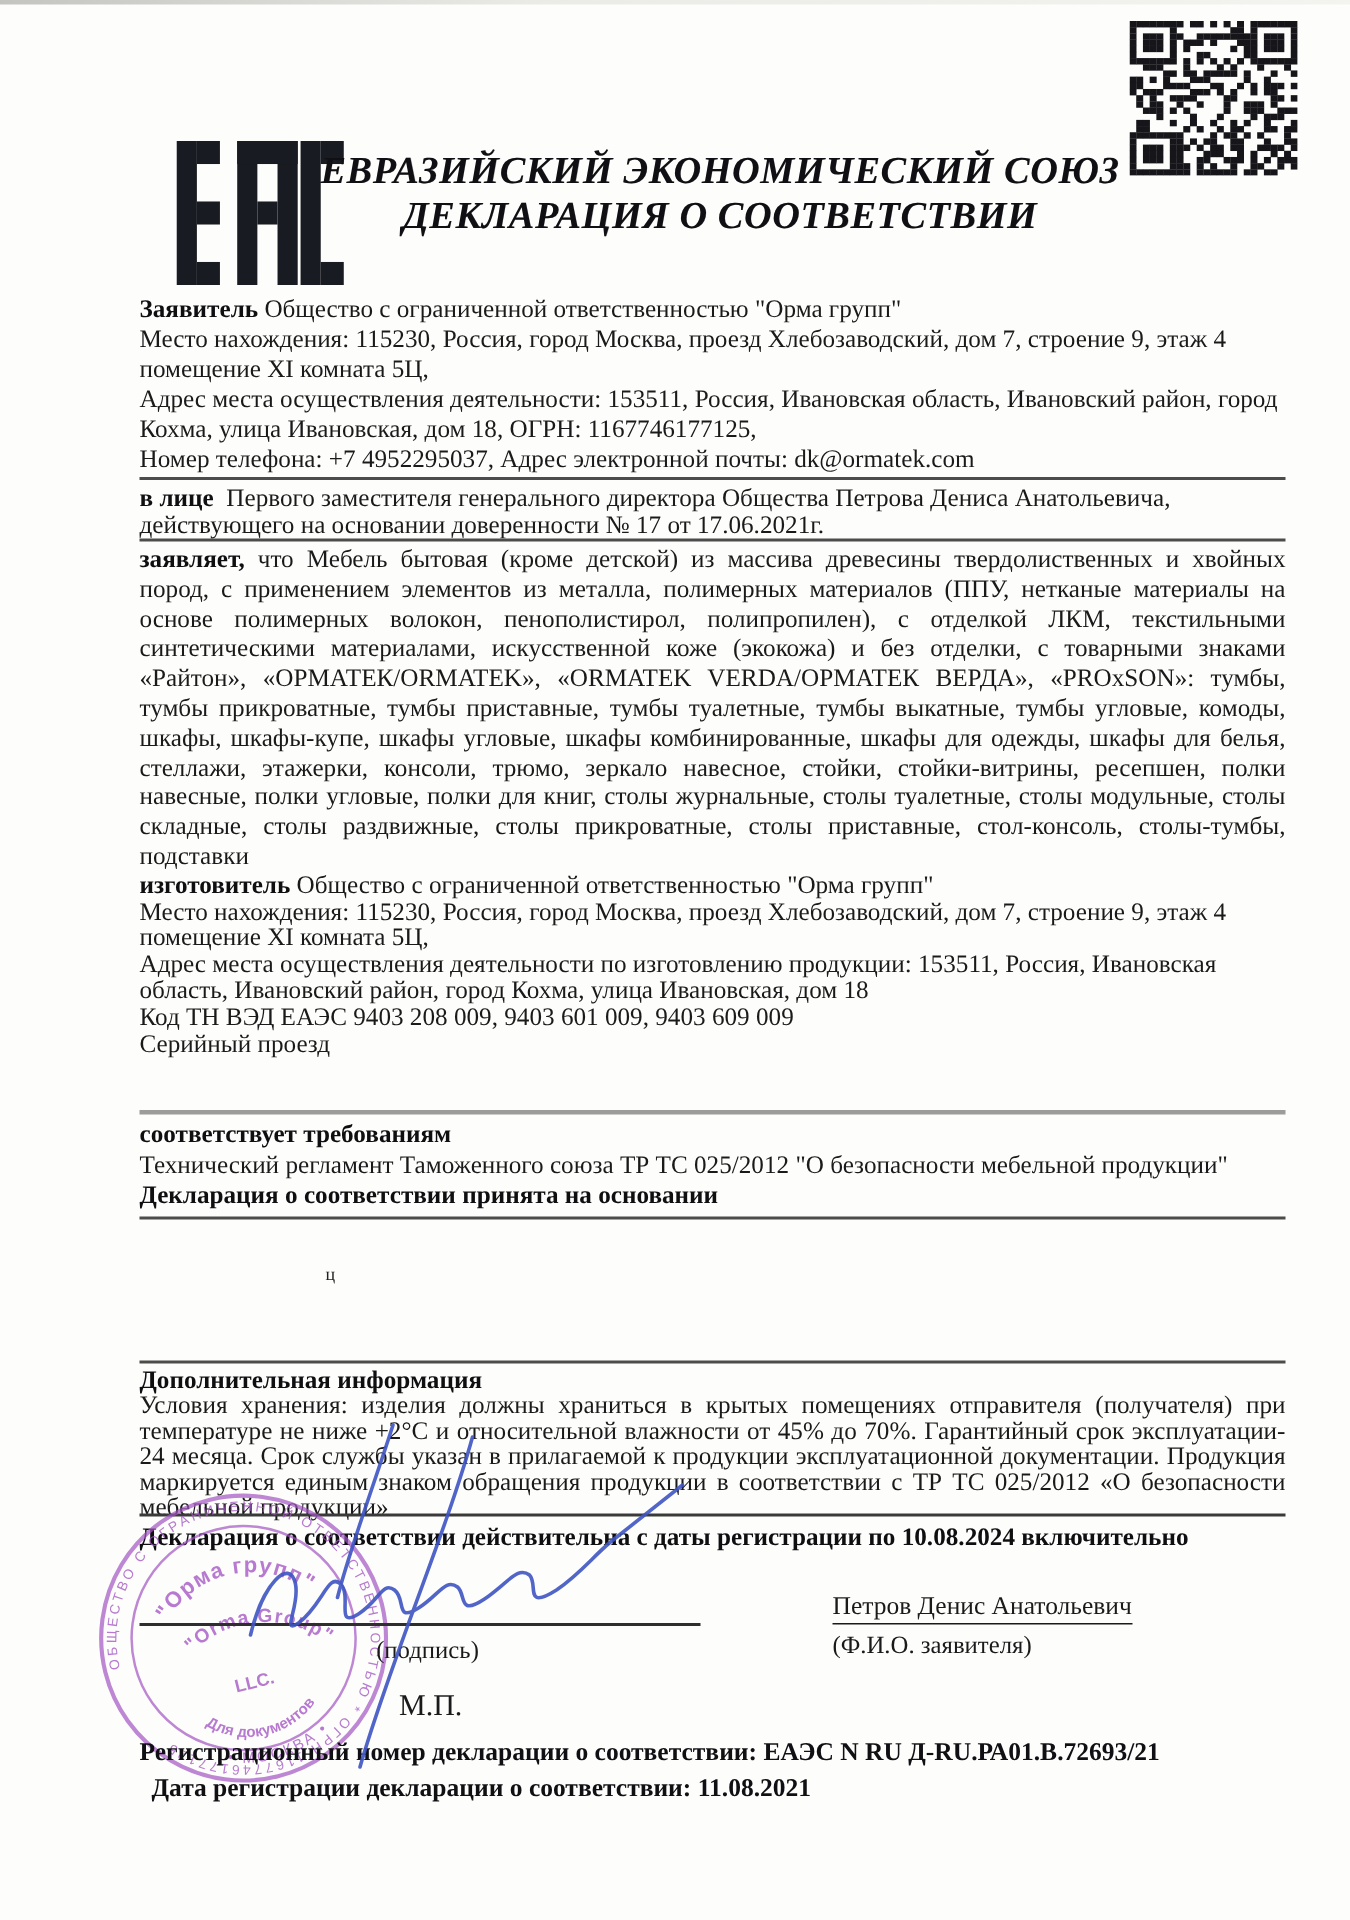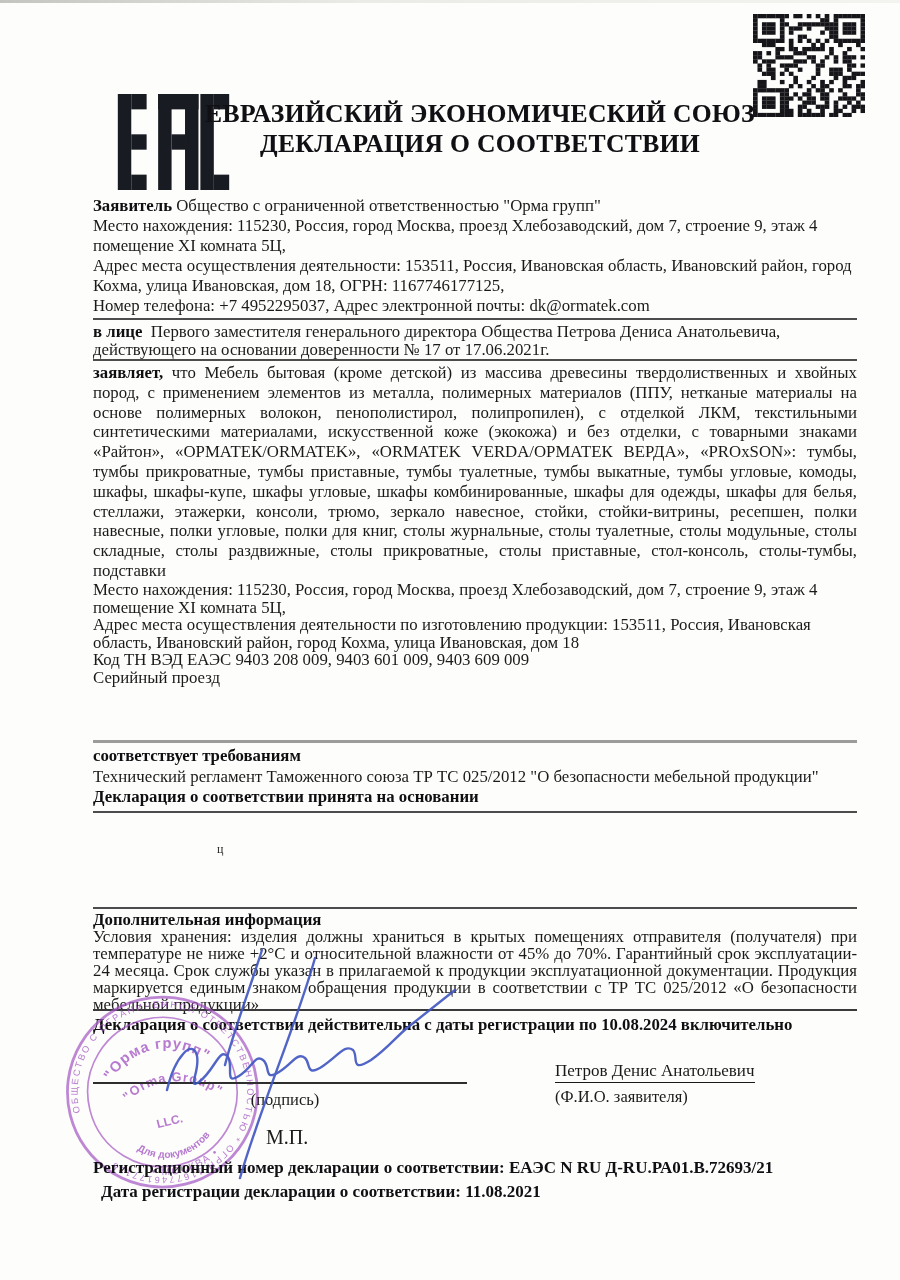"ЕВРАЗИЙСКИЙ ЭКОНОМИЧЕСКИЙ СОЮЗ" .soft { font-style: none -> italic }
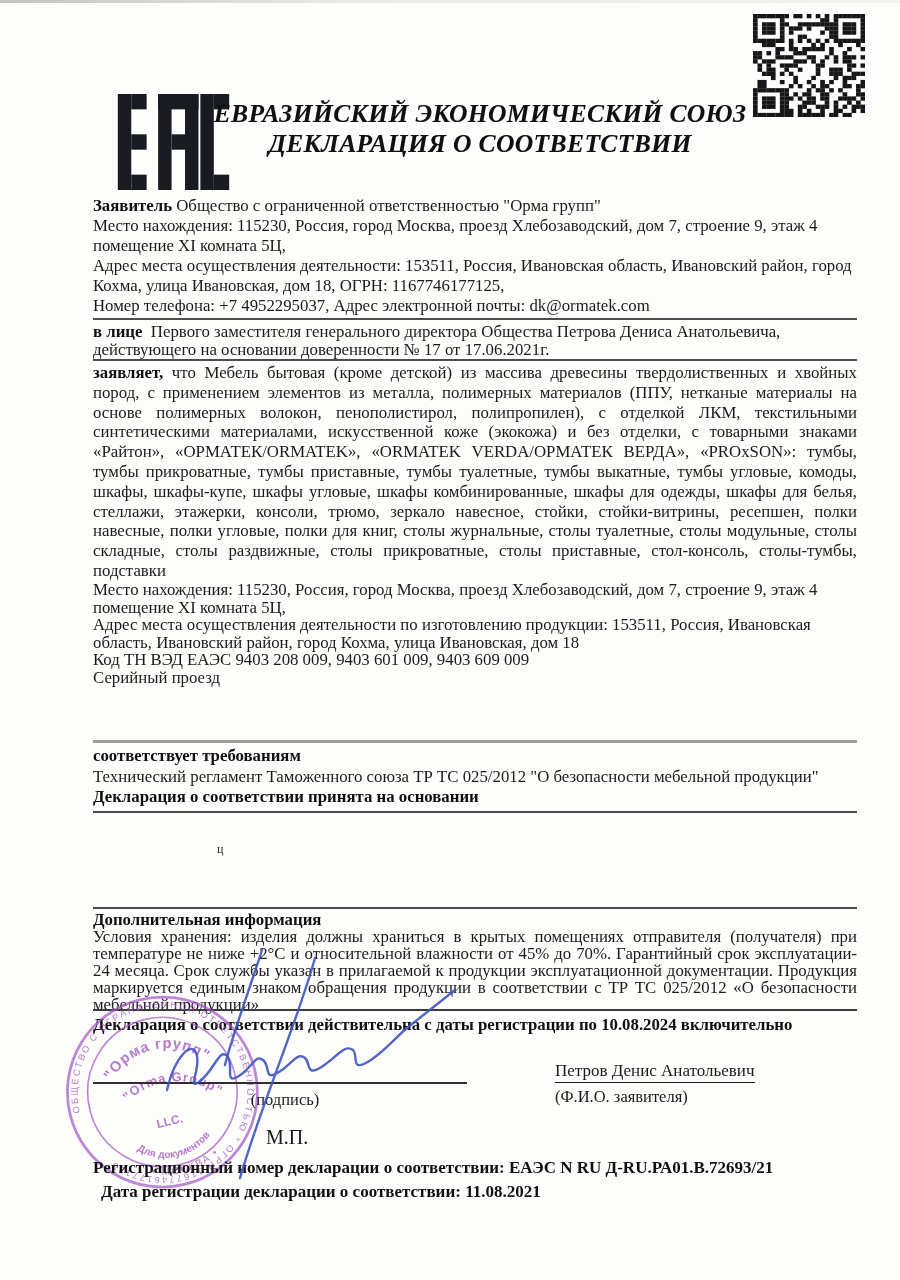"изготовитель Общество с ограниченной" p { html: none -> <p><b>изготовитель</b> <span>Общество с ограниченной ответственностью "Орма групп"</span></p> }
